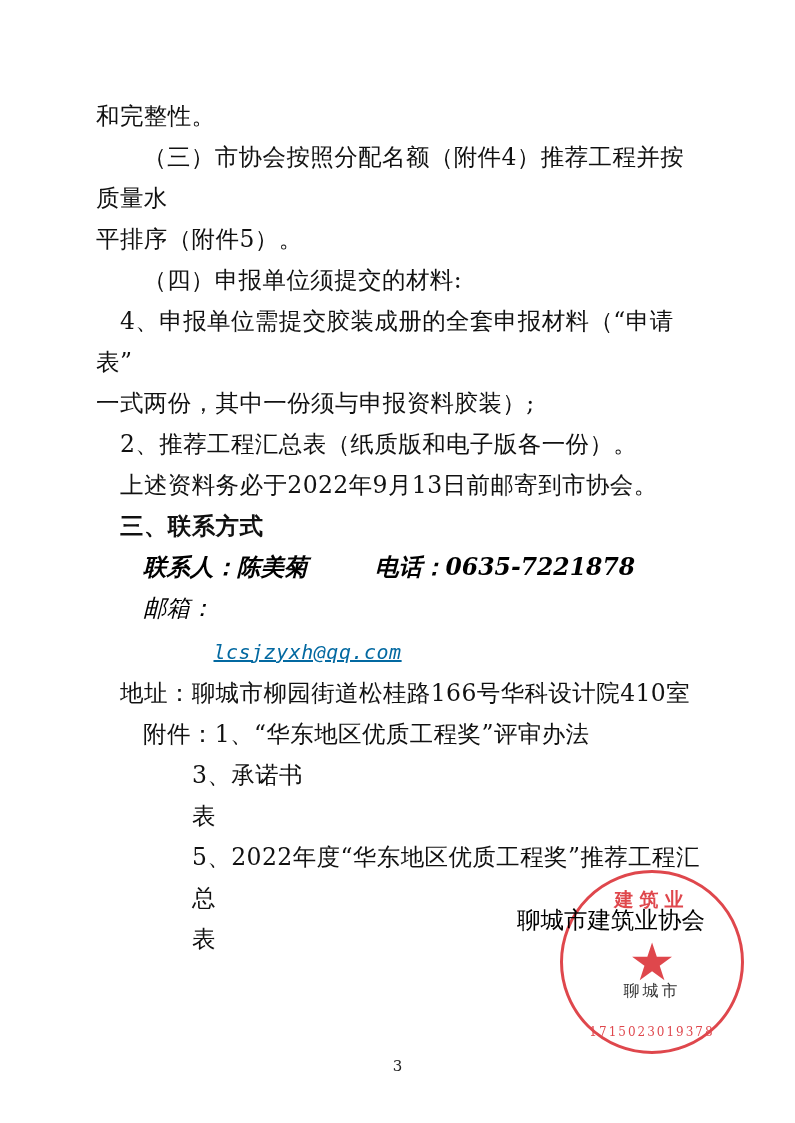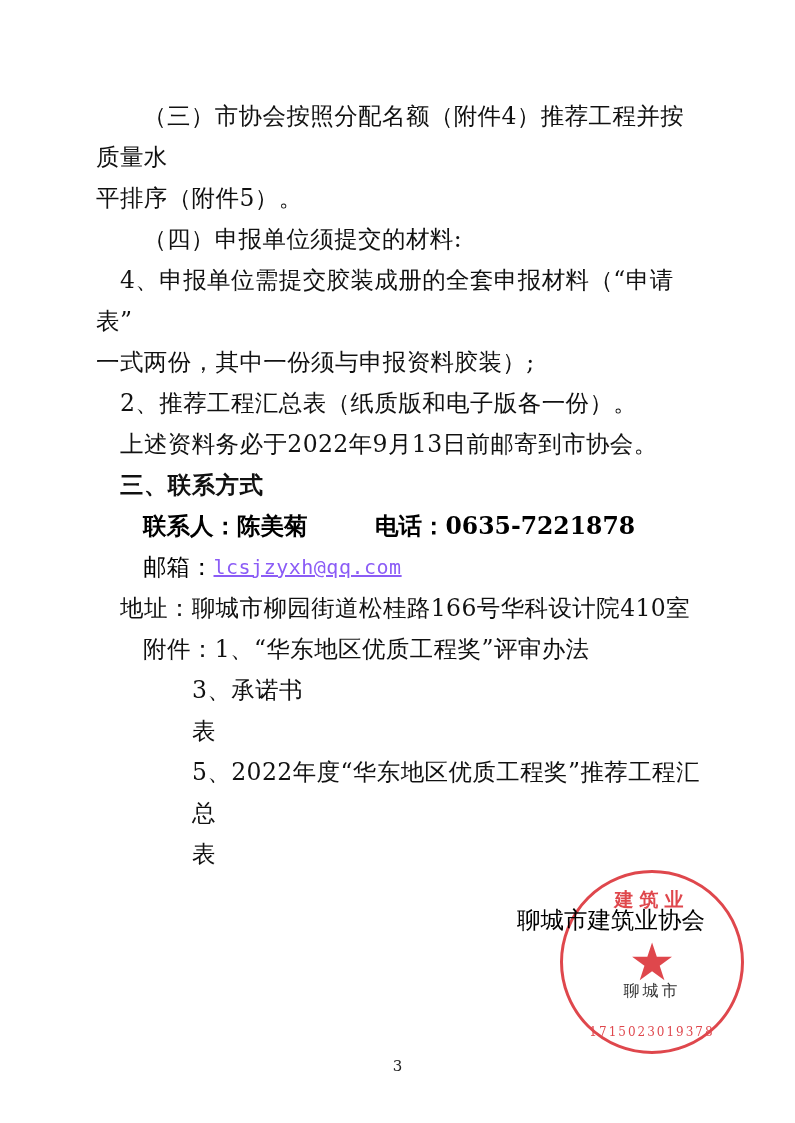"和完整性。" div.line { html: none -> <div>和完整性。</div> }
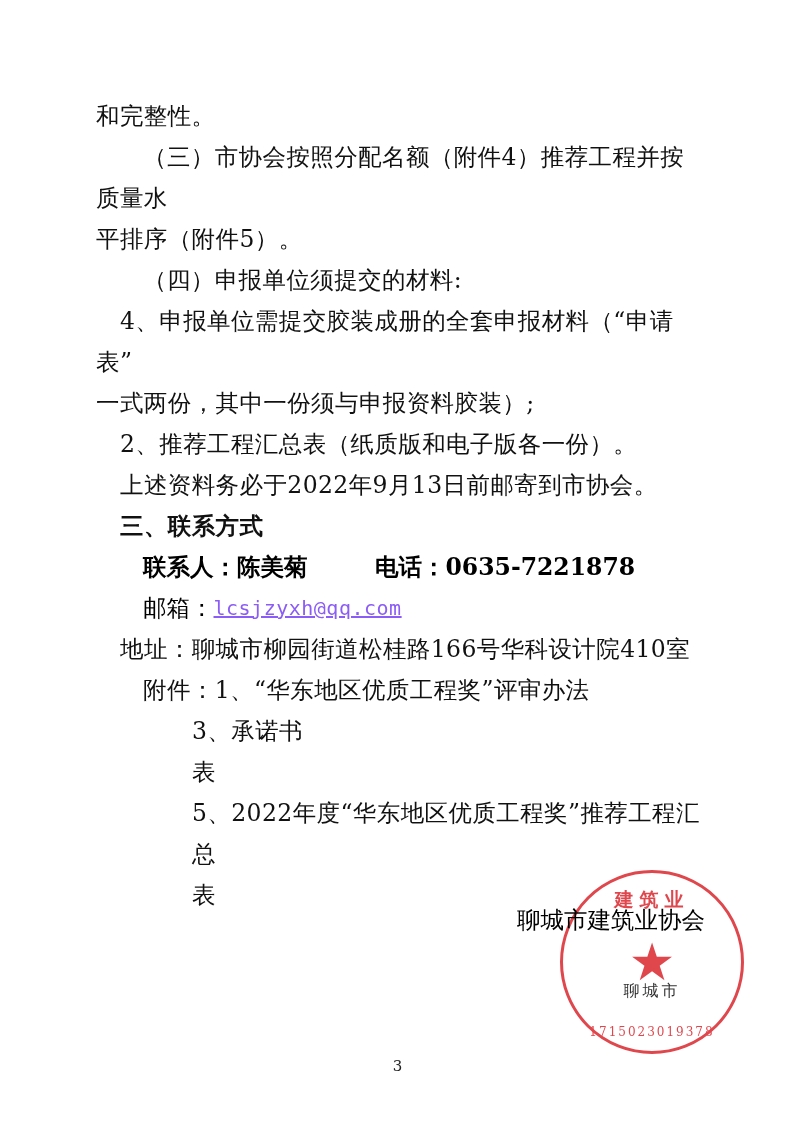"联系人：陈美菊" .contact-row { font-style: none -> italic }
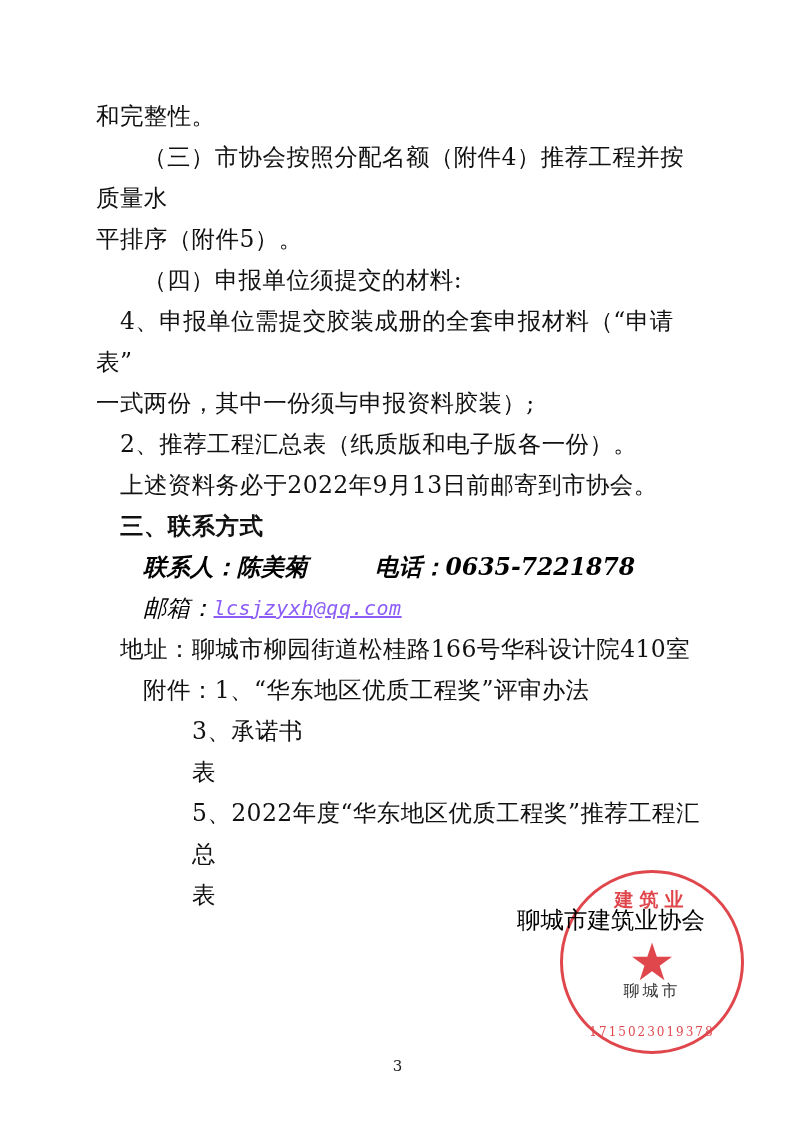"lcsjzyxh@qq.com" .link { color: #8b5cf6 -> #0369a1; margin-top: none -> 44px }
